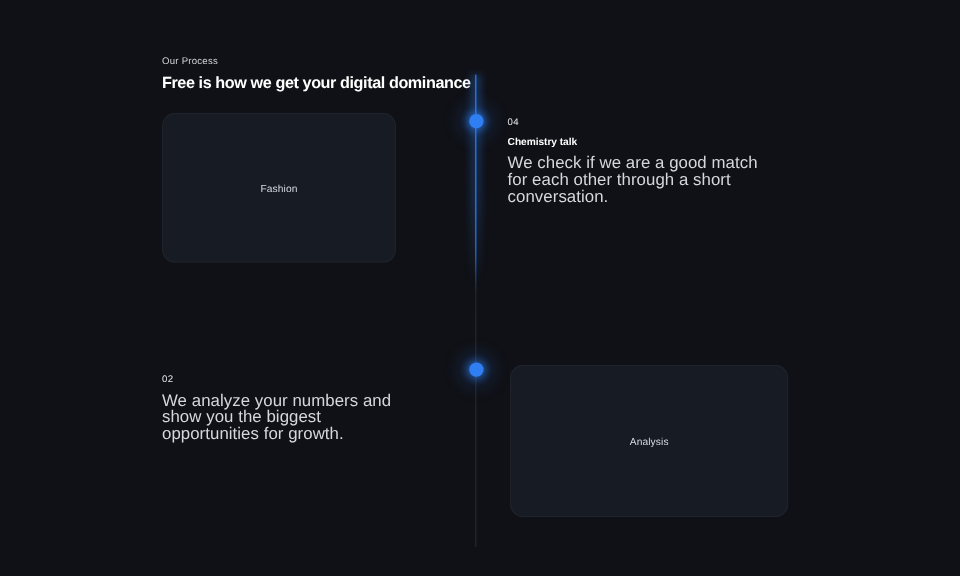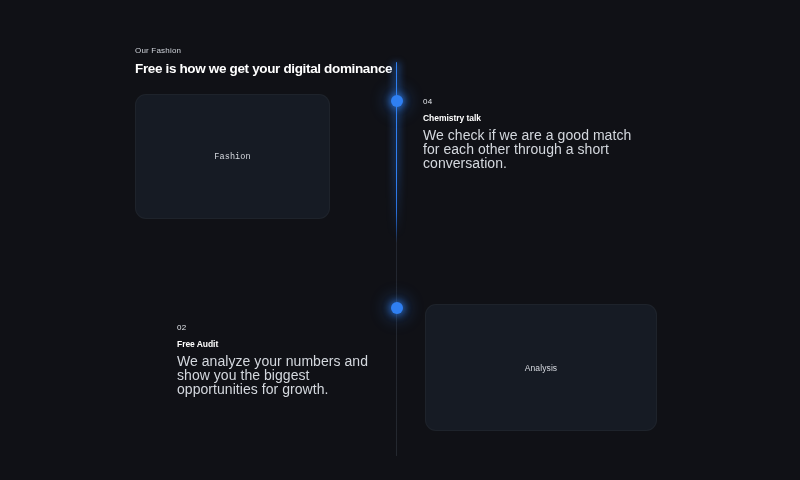"Our Fashion" div.eyebrow { text: Fashion -> Process }
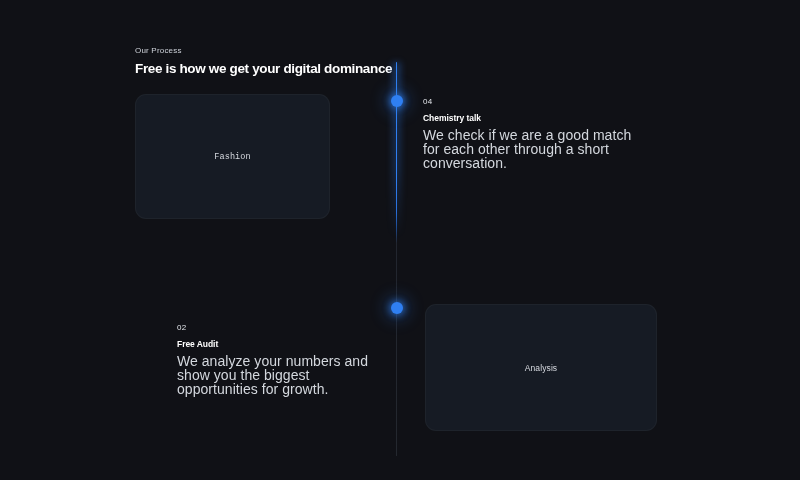"Fashion" .card.c1 { font-family: Liberation Mono, monospace -> none }
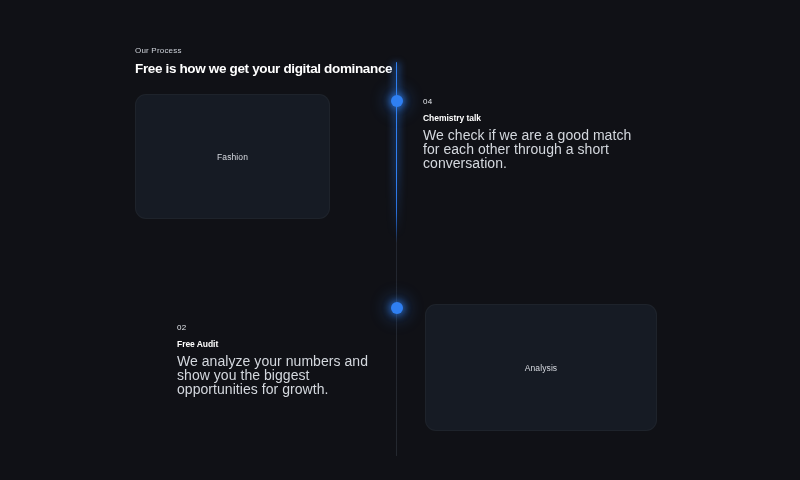"02" .step.s2 { margin-left: 42px -> none; top: 322px -> 310px }
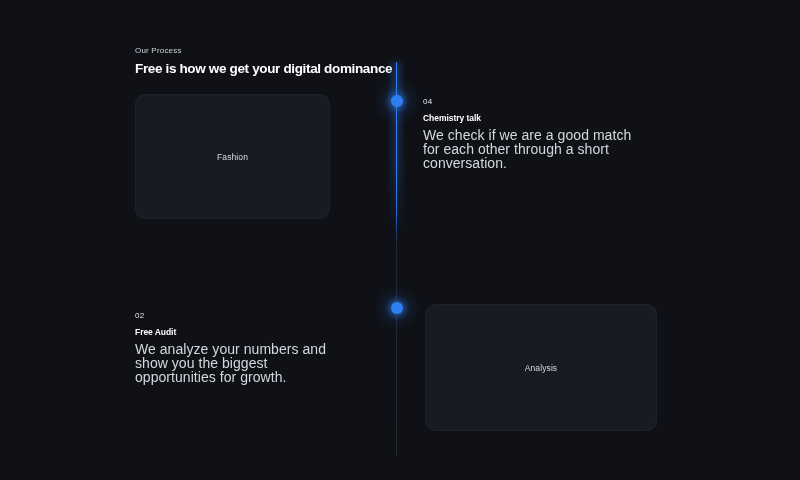"Free Audit" div.step-title { html: <div>Free Audit</div> -> none }
